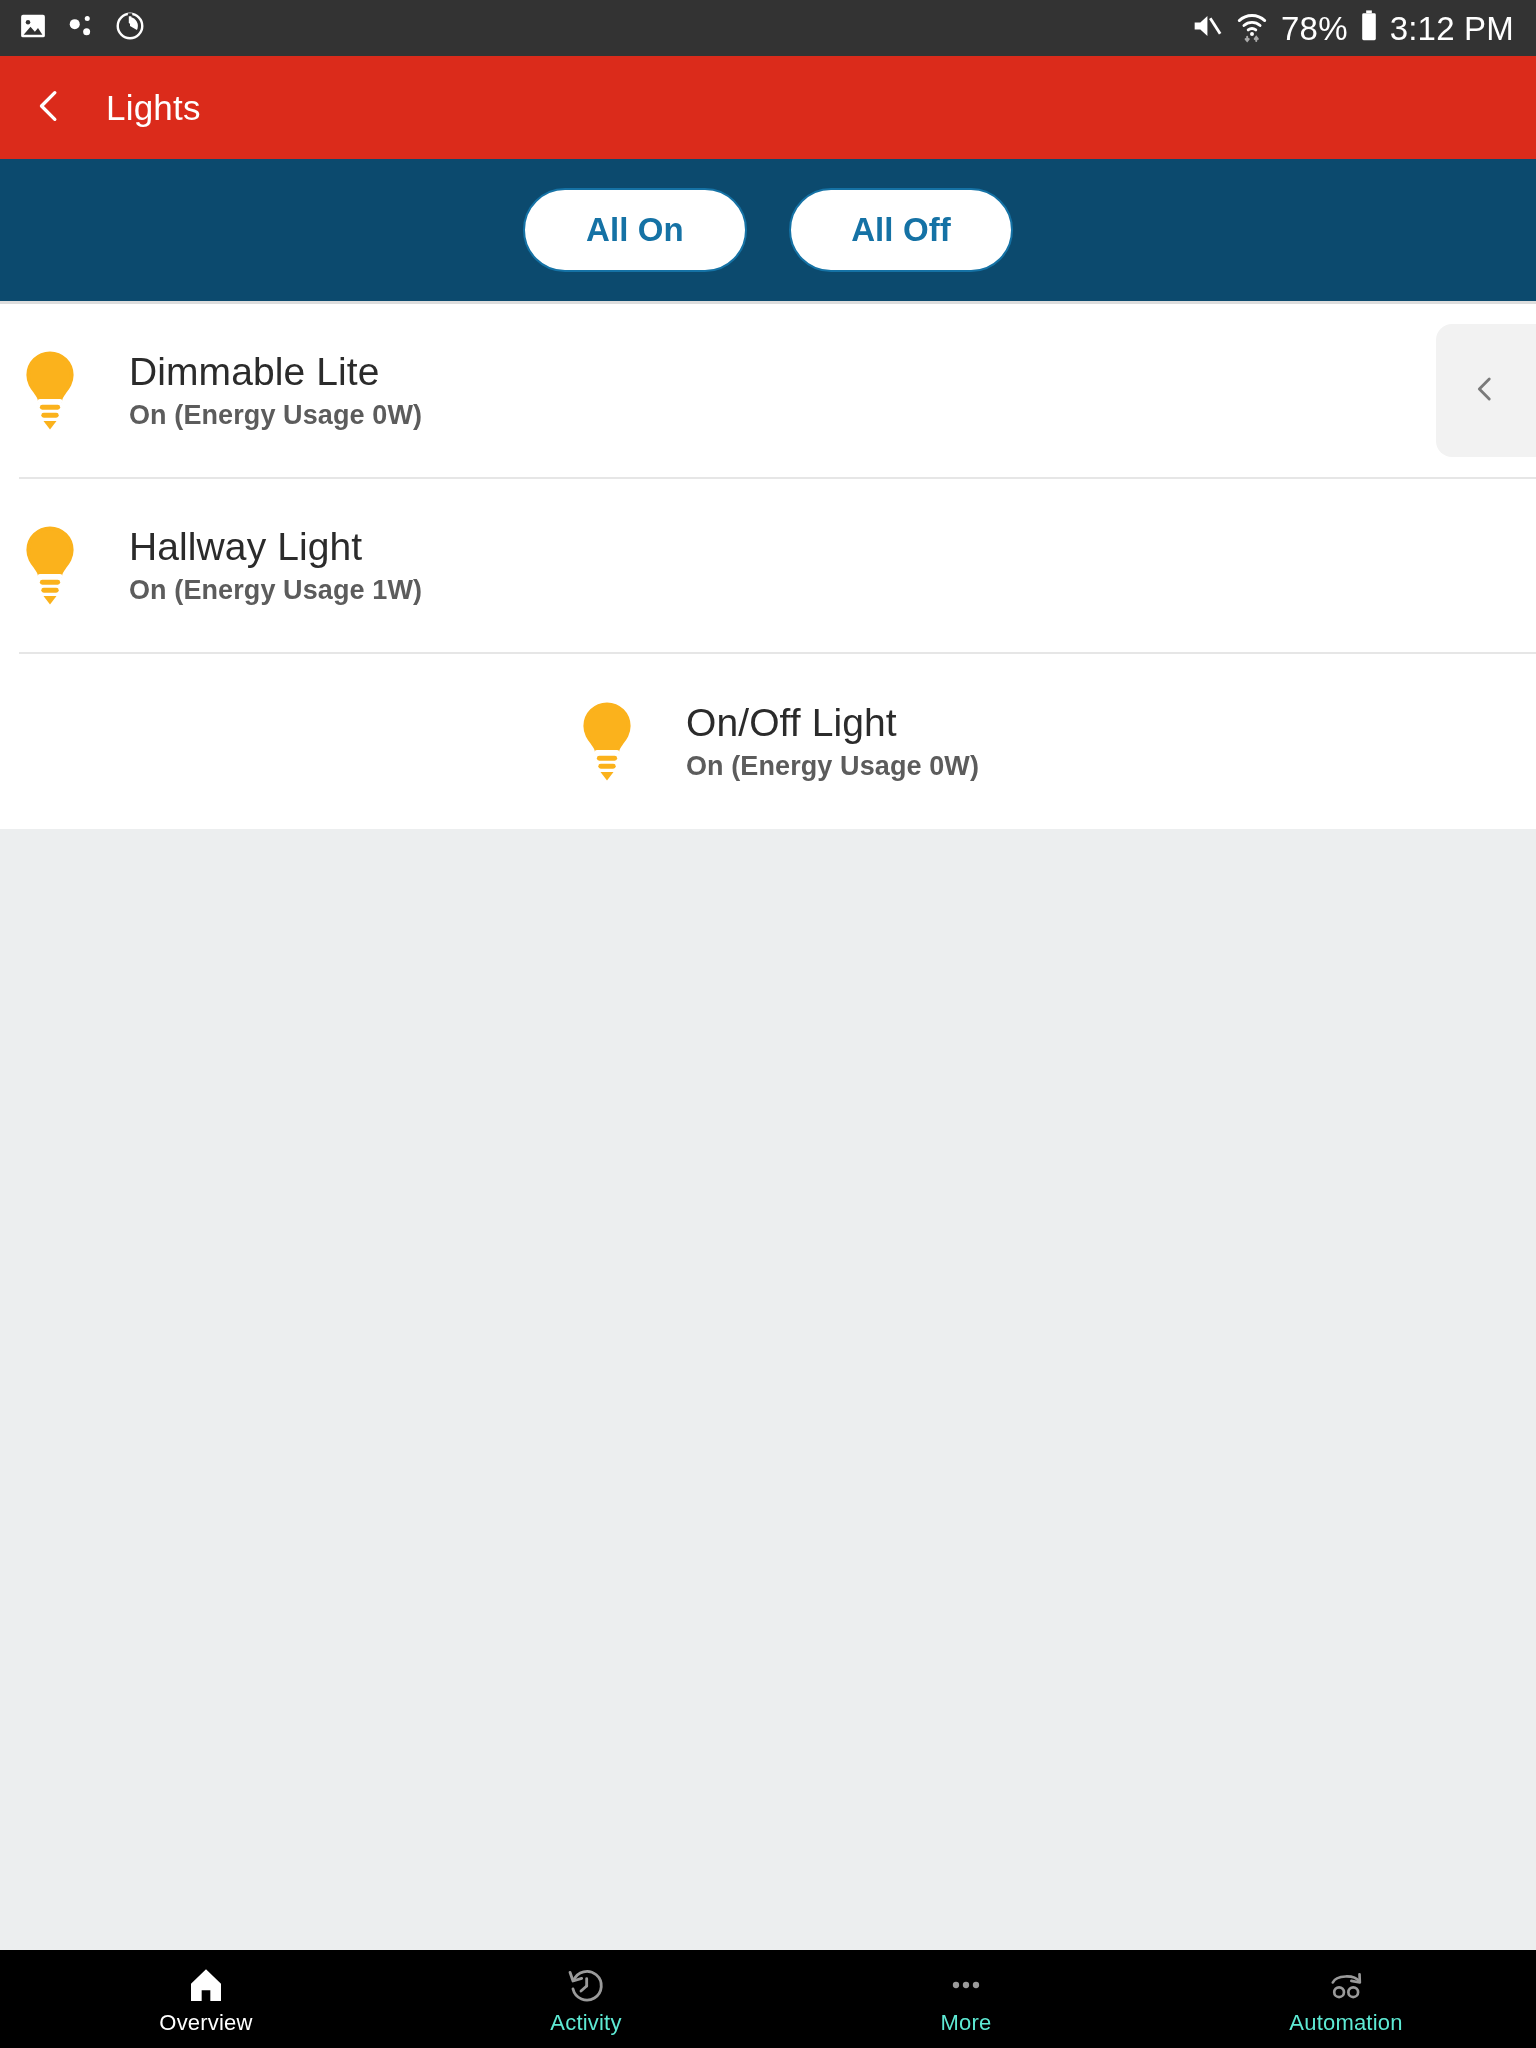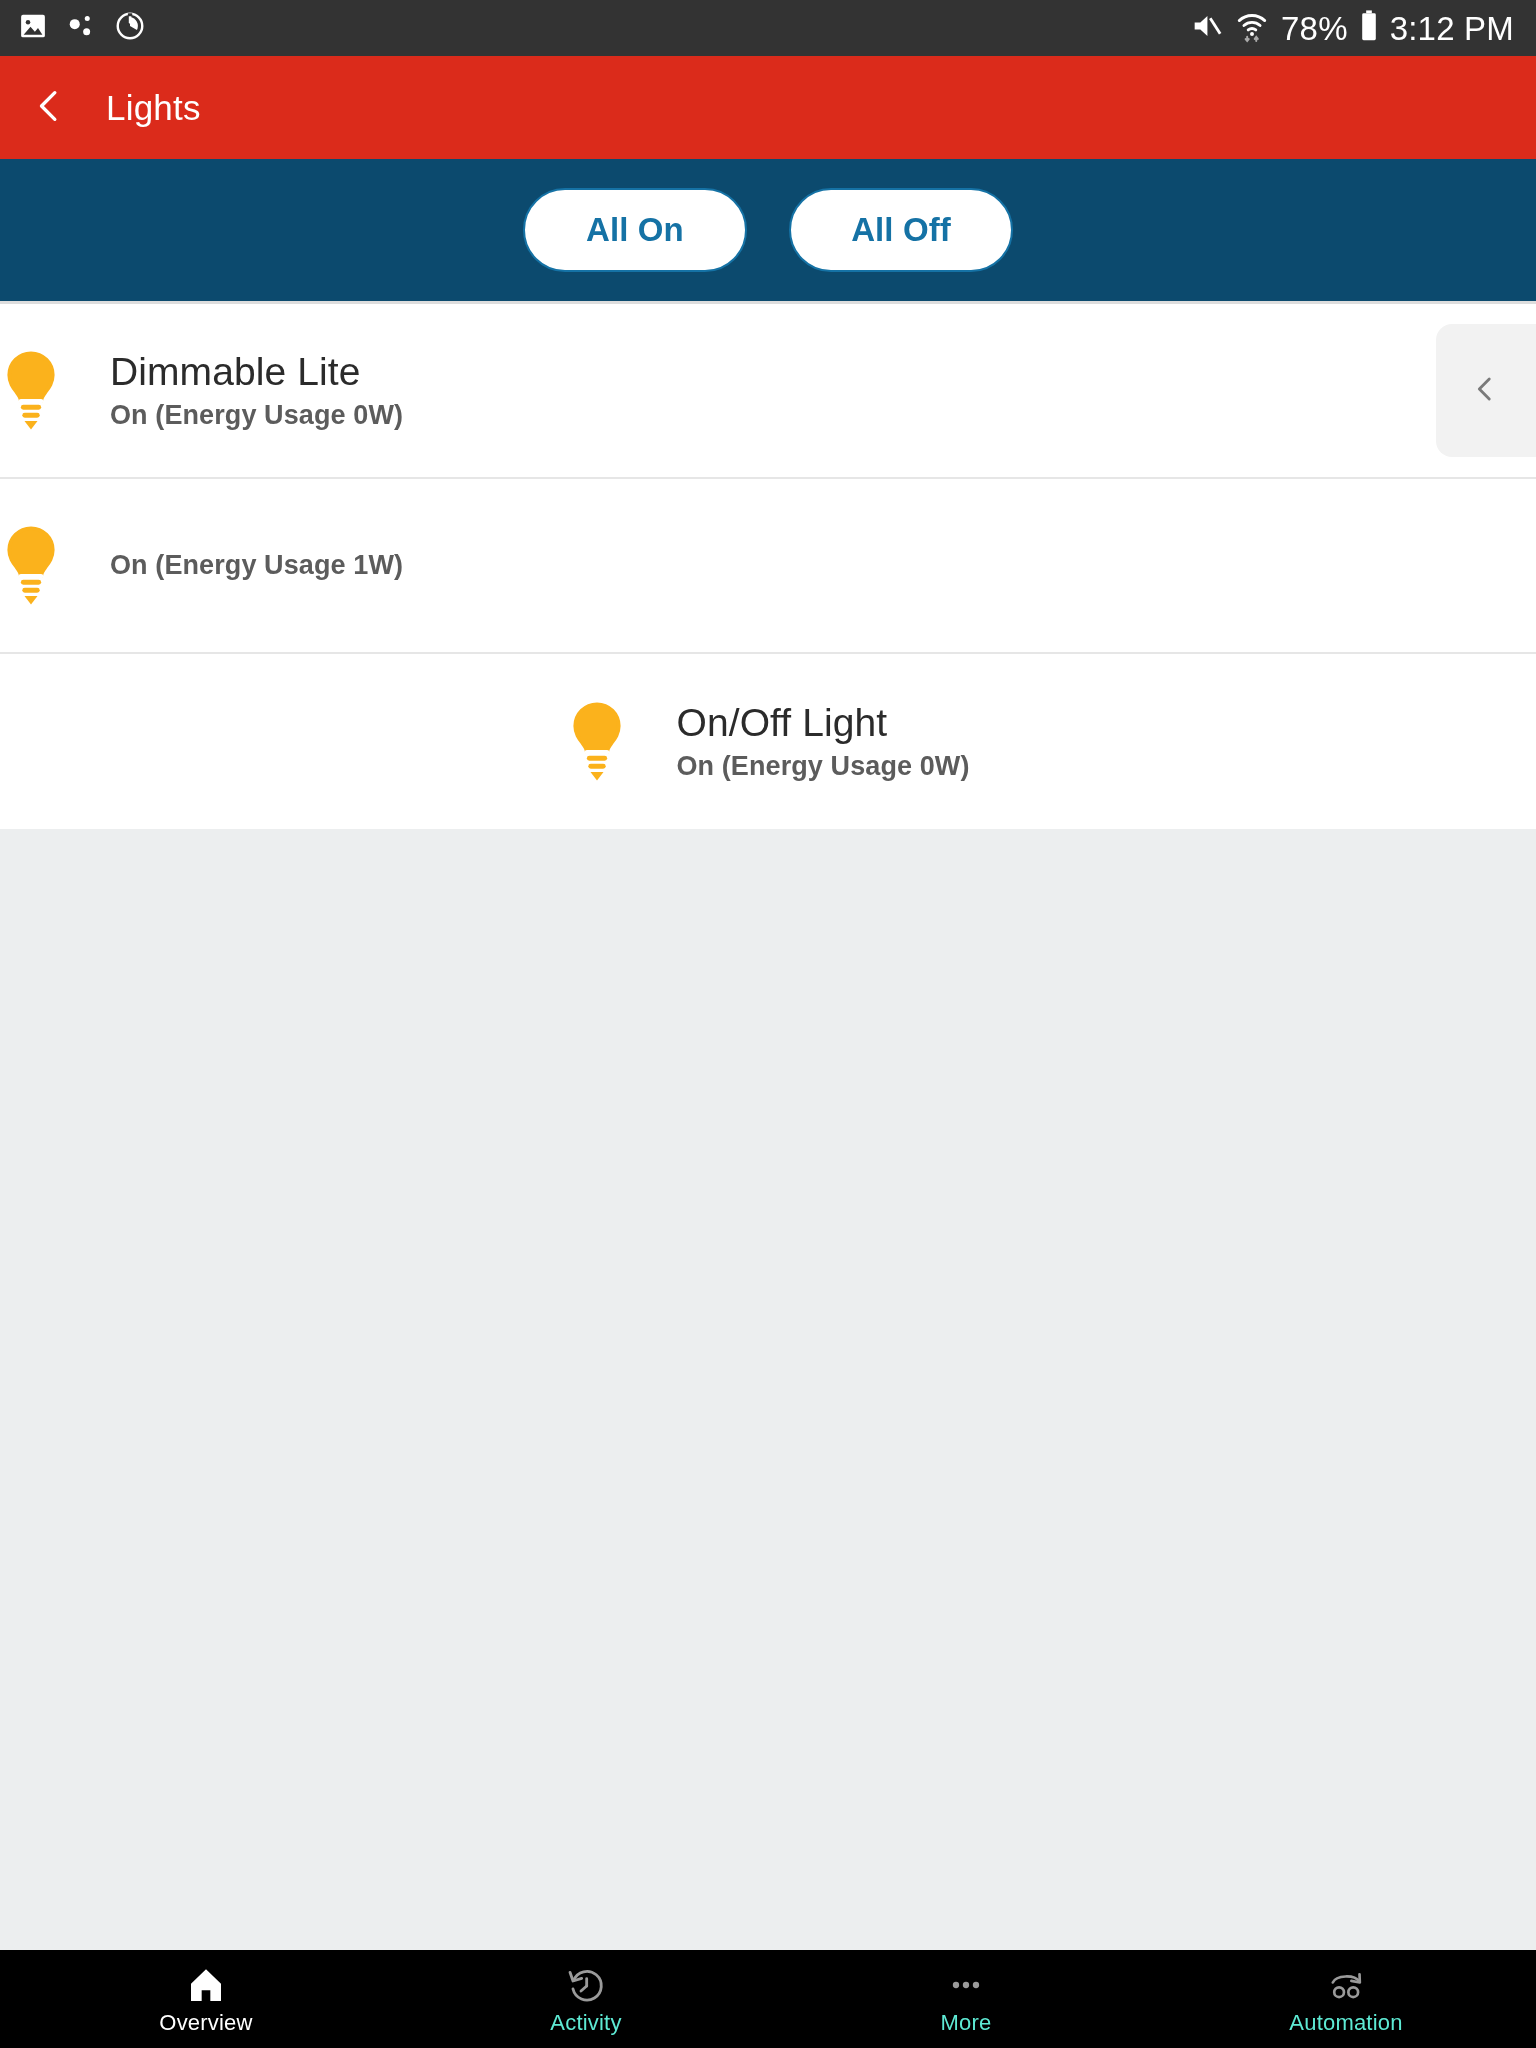"Dimmable Lite" .device-row { margin-left: none -> 19px }
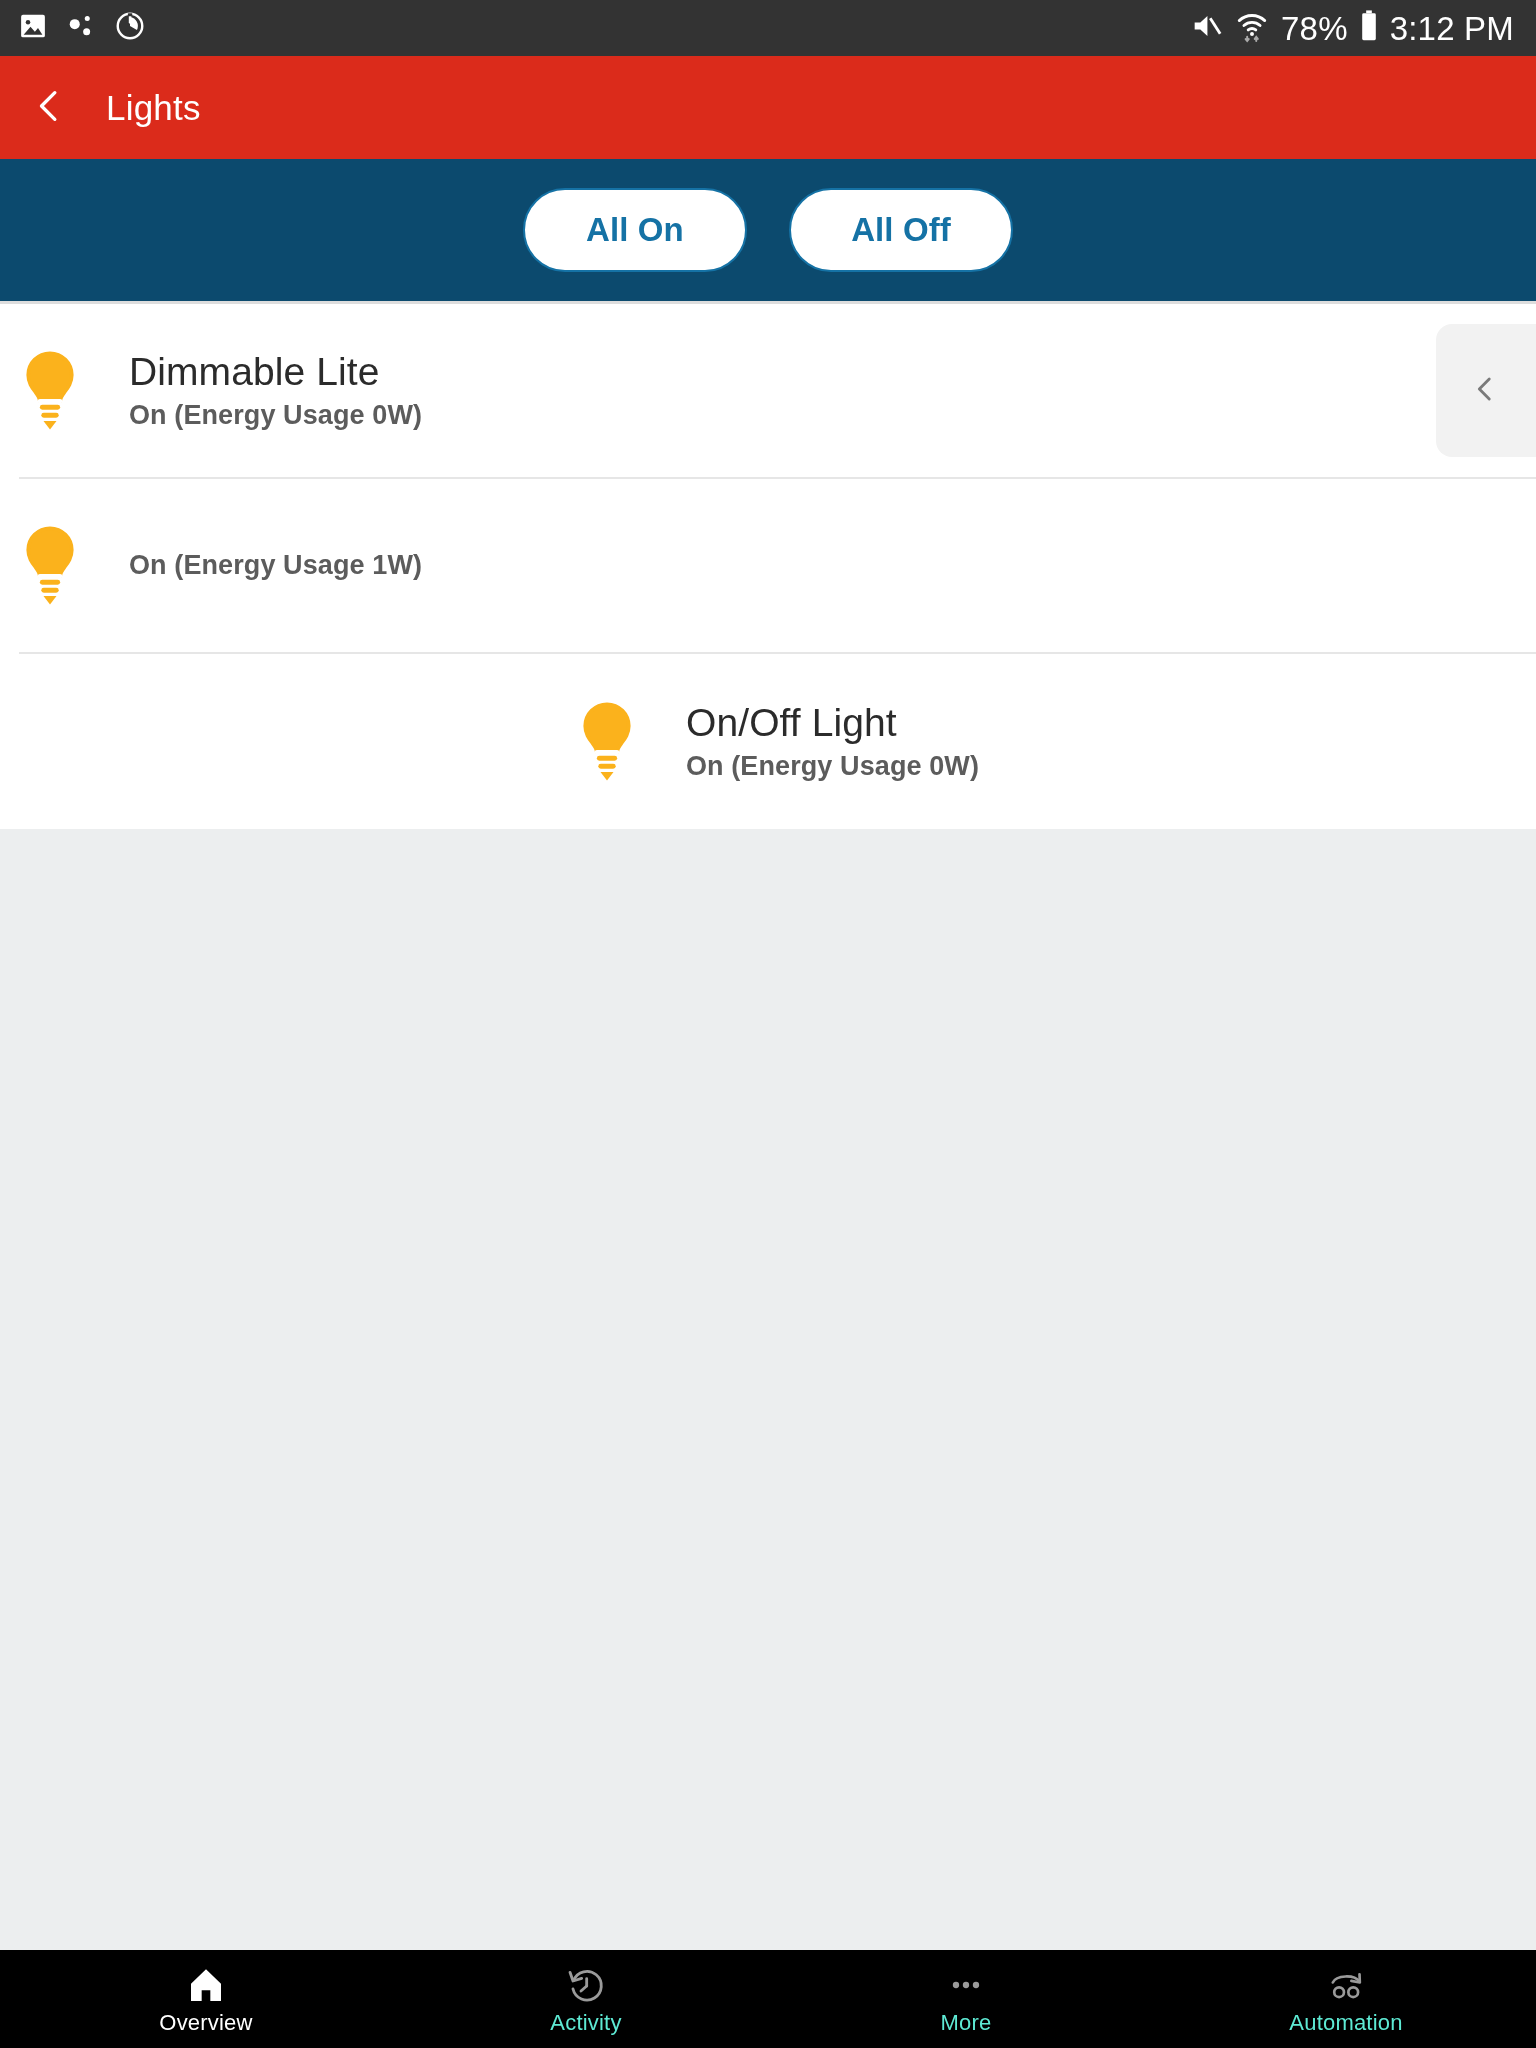"Hallway Light" div.device-name { html: none -> <div>Hallway Light</div> }
